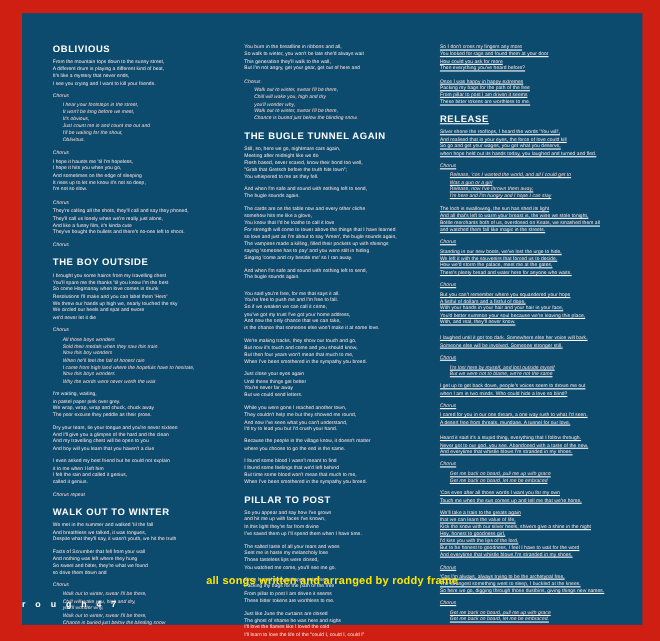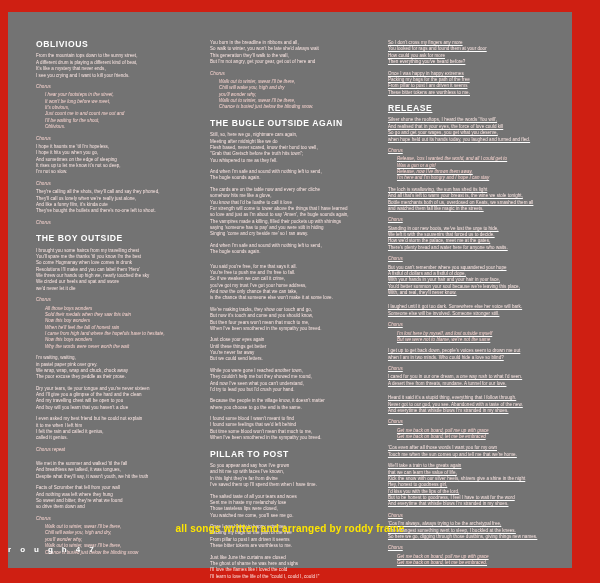"OBLIVIOUS" .sleeve { background: #737373 -> #0c4a6e; left: 8px -> 20px }
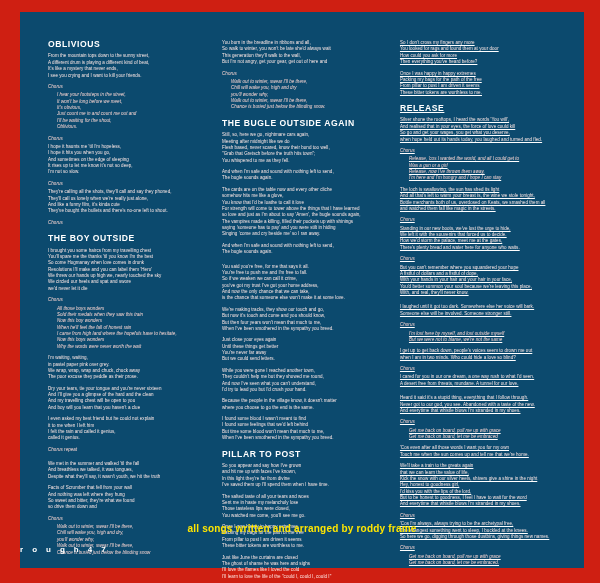"THE BUGLE OUTSIDE AGAIN" h2 { text: OUTSIDE -> TUNNEL }
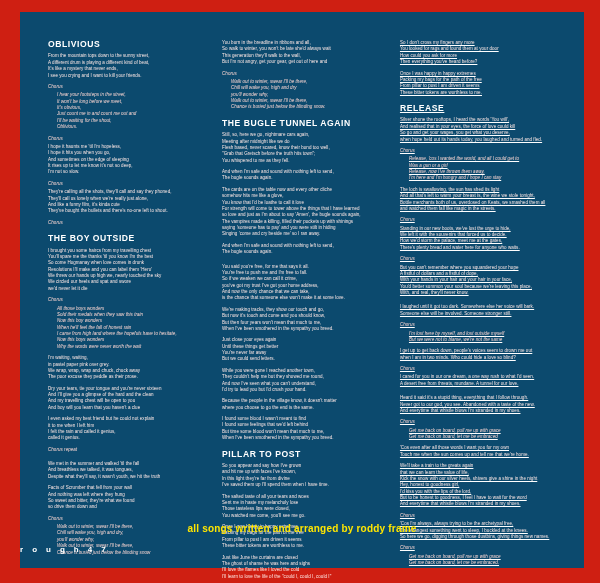"WALK OUT TO WINTER" h2 { html: none -> <h2>WALK OUT TO WINTER</h2> }
